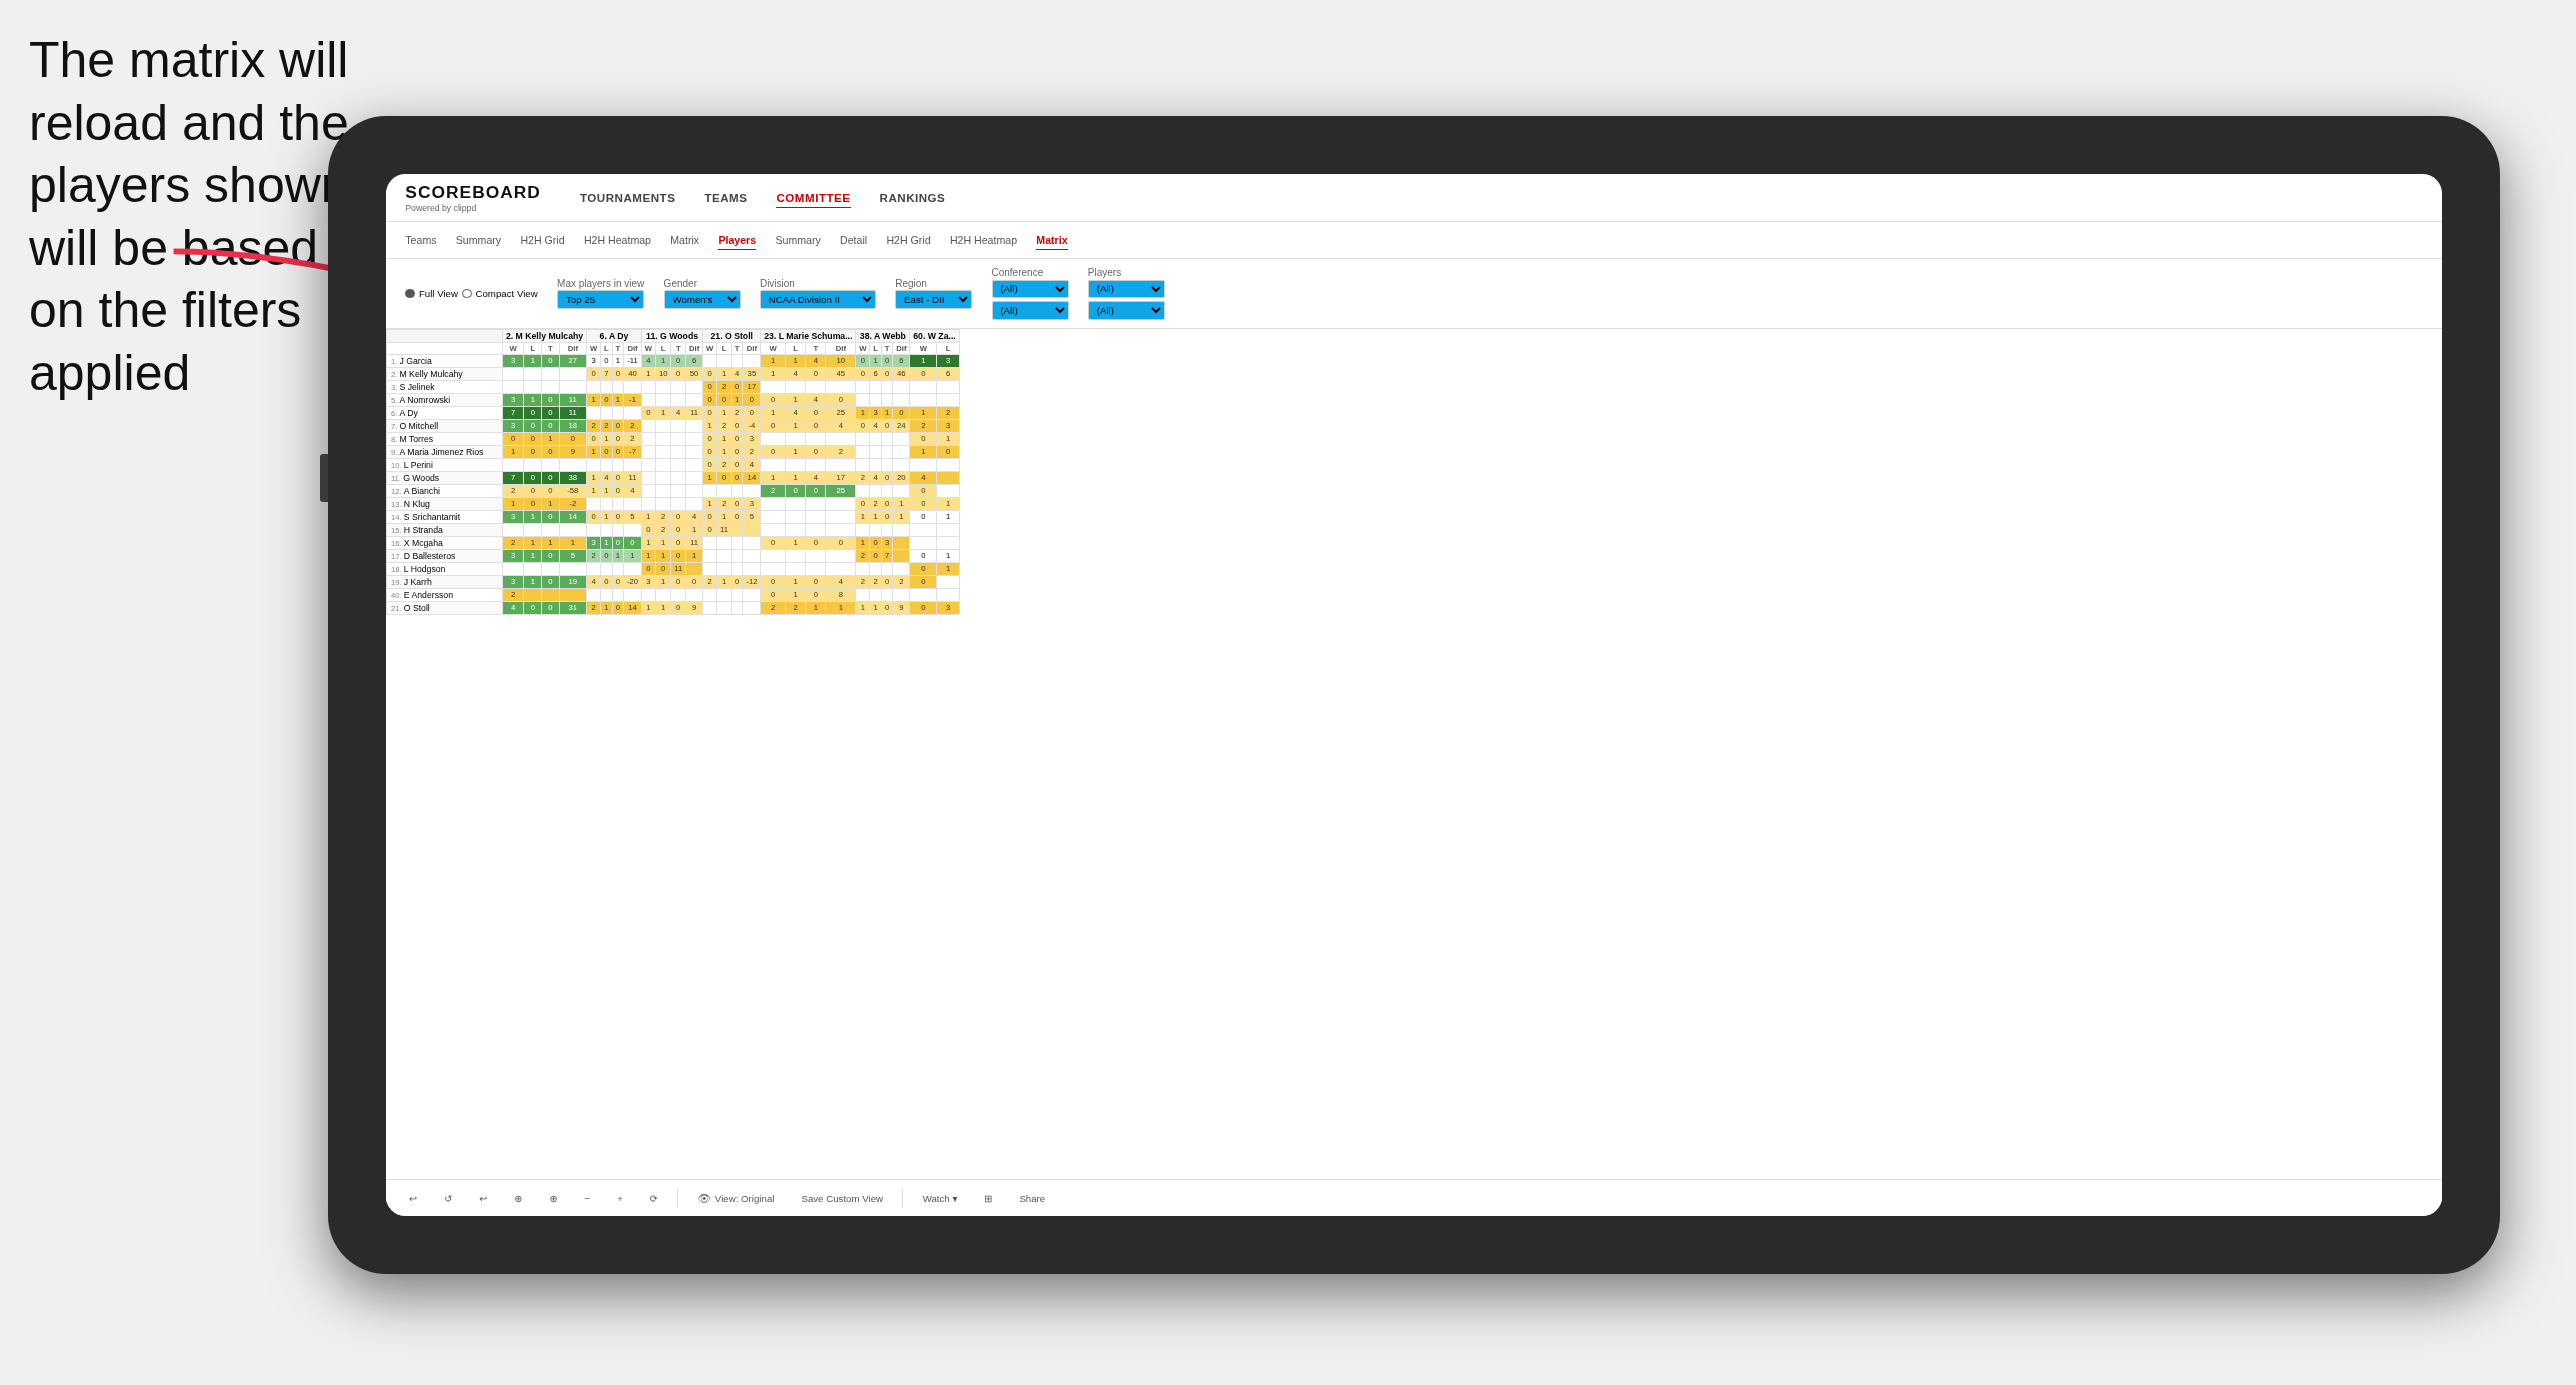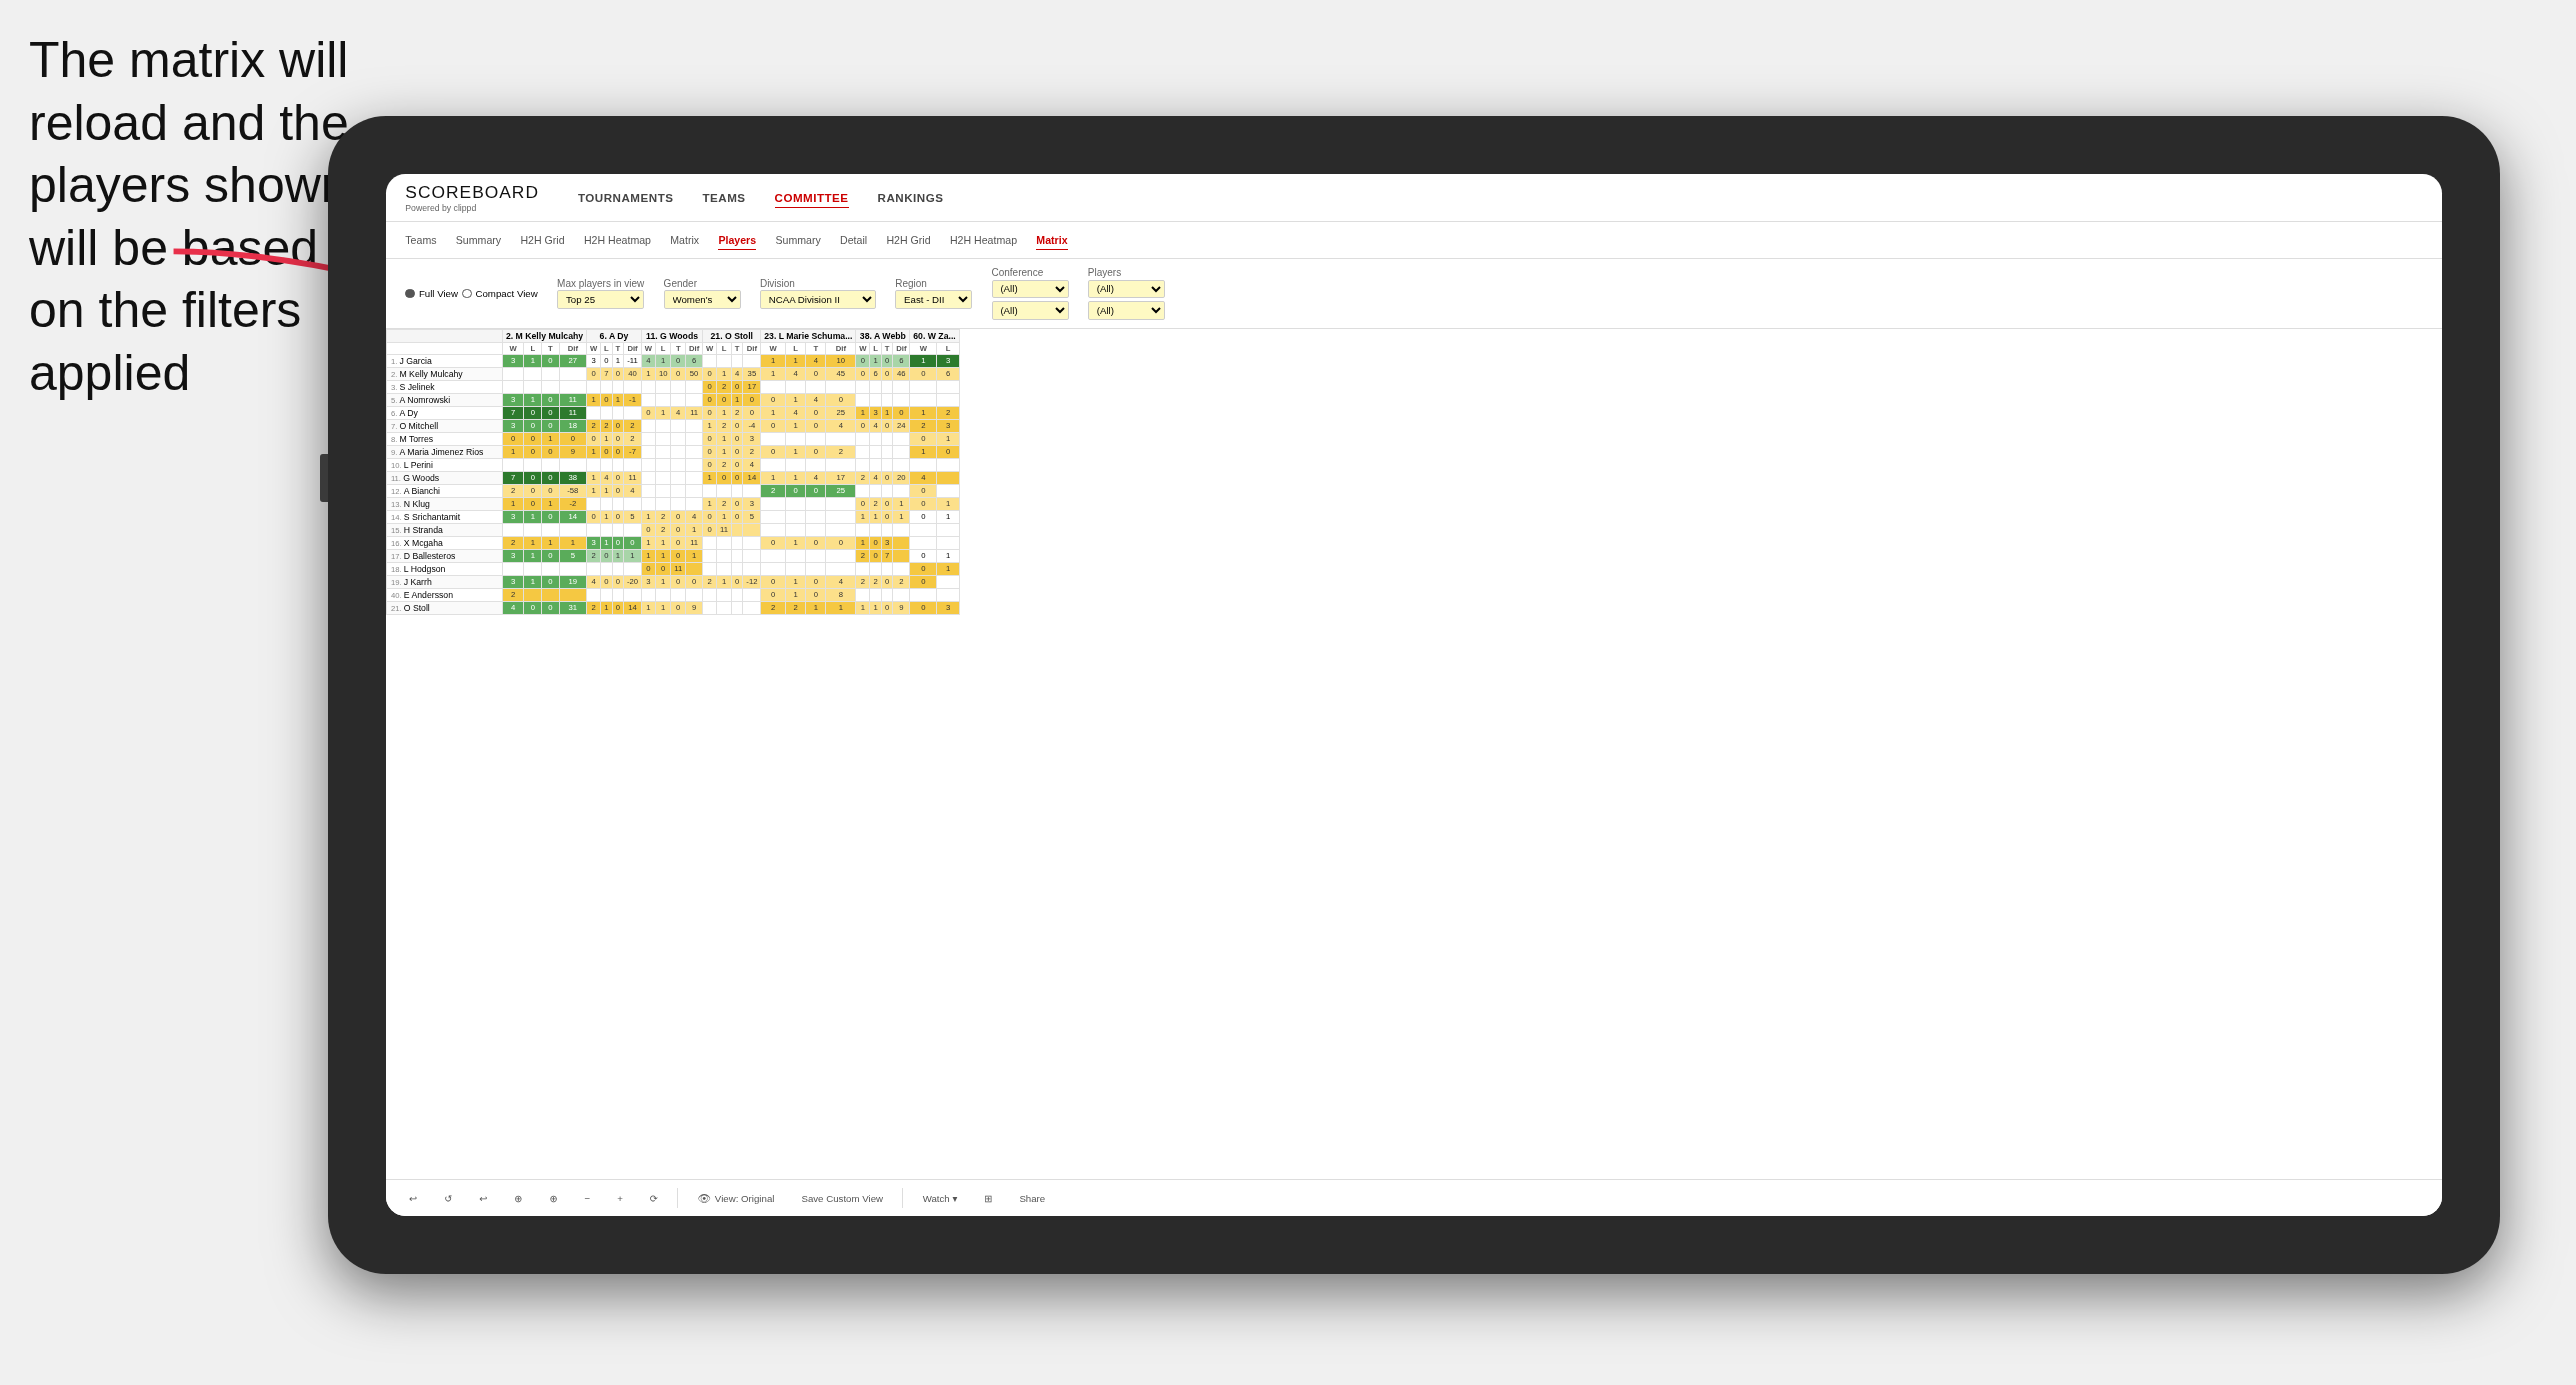"SCOREBOARD" .logo-title { font-weight: 400 -> 700 }
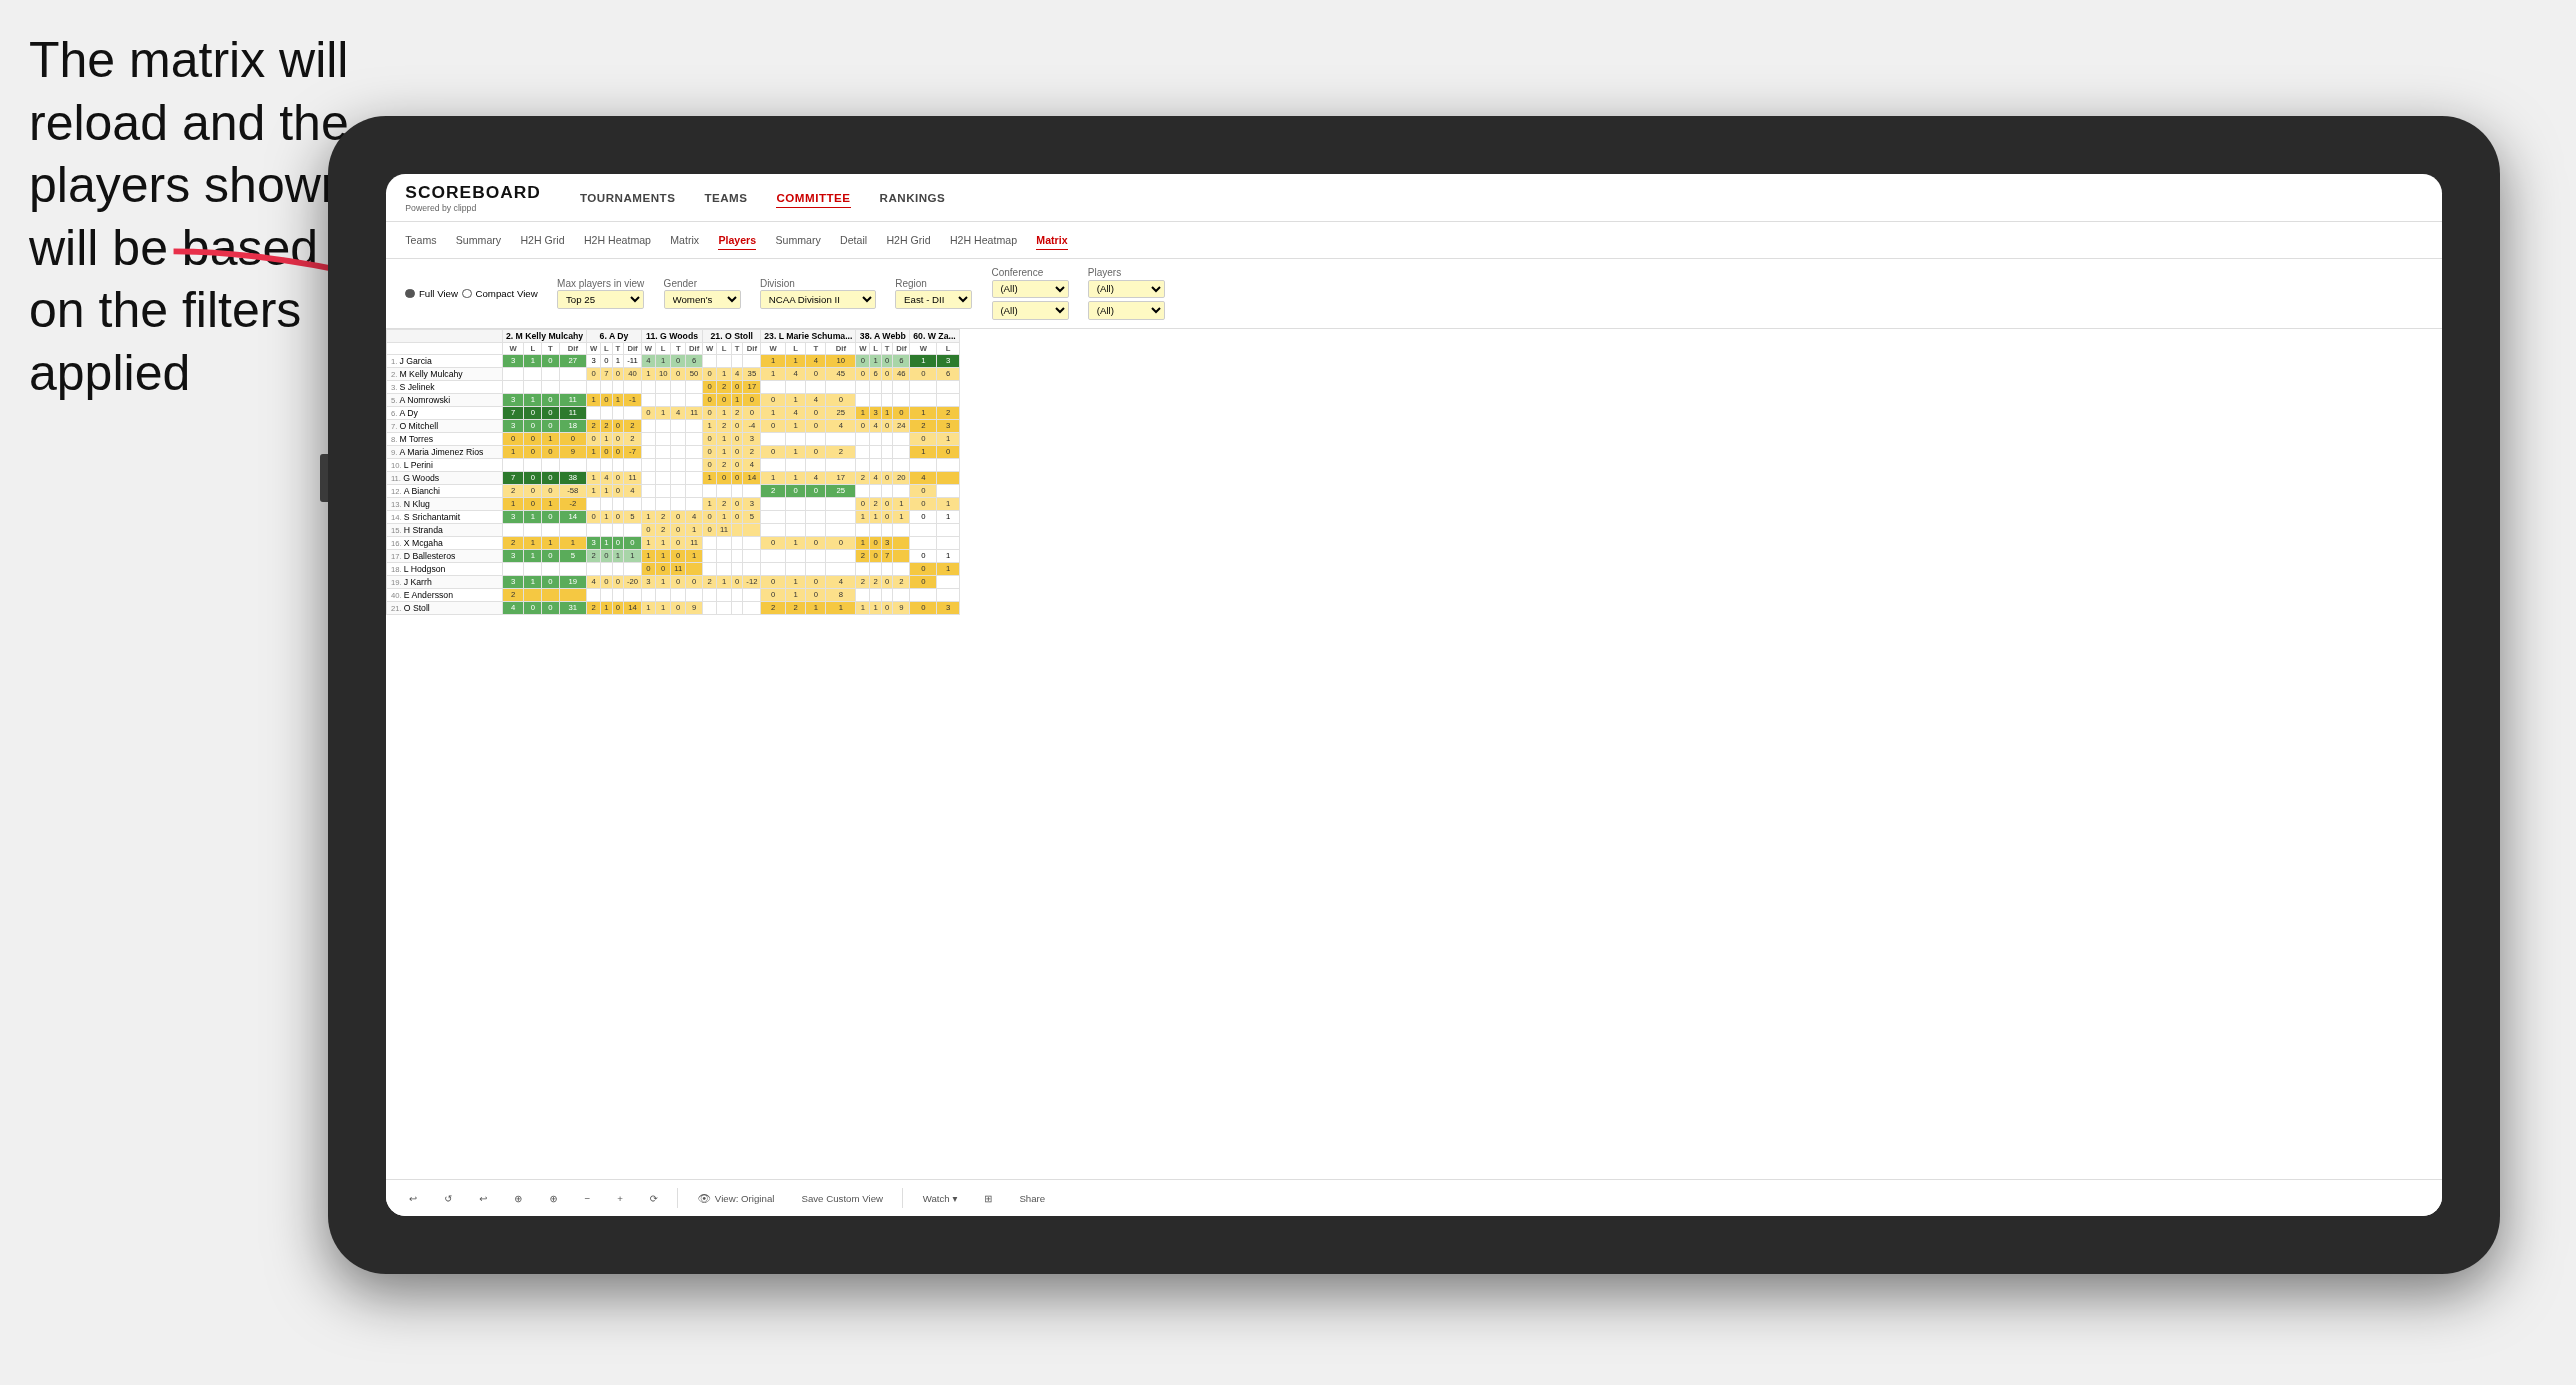"(All)" .filter-select { background: #fef9c3 -> #0ea5e9 }
